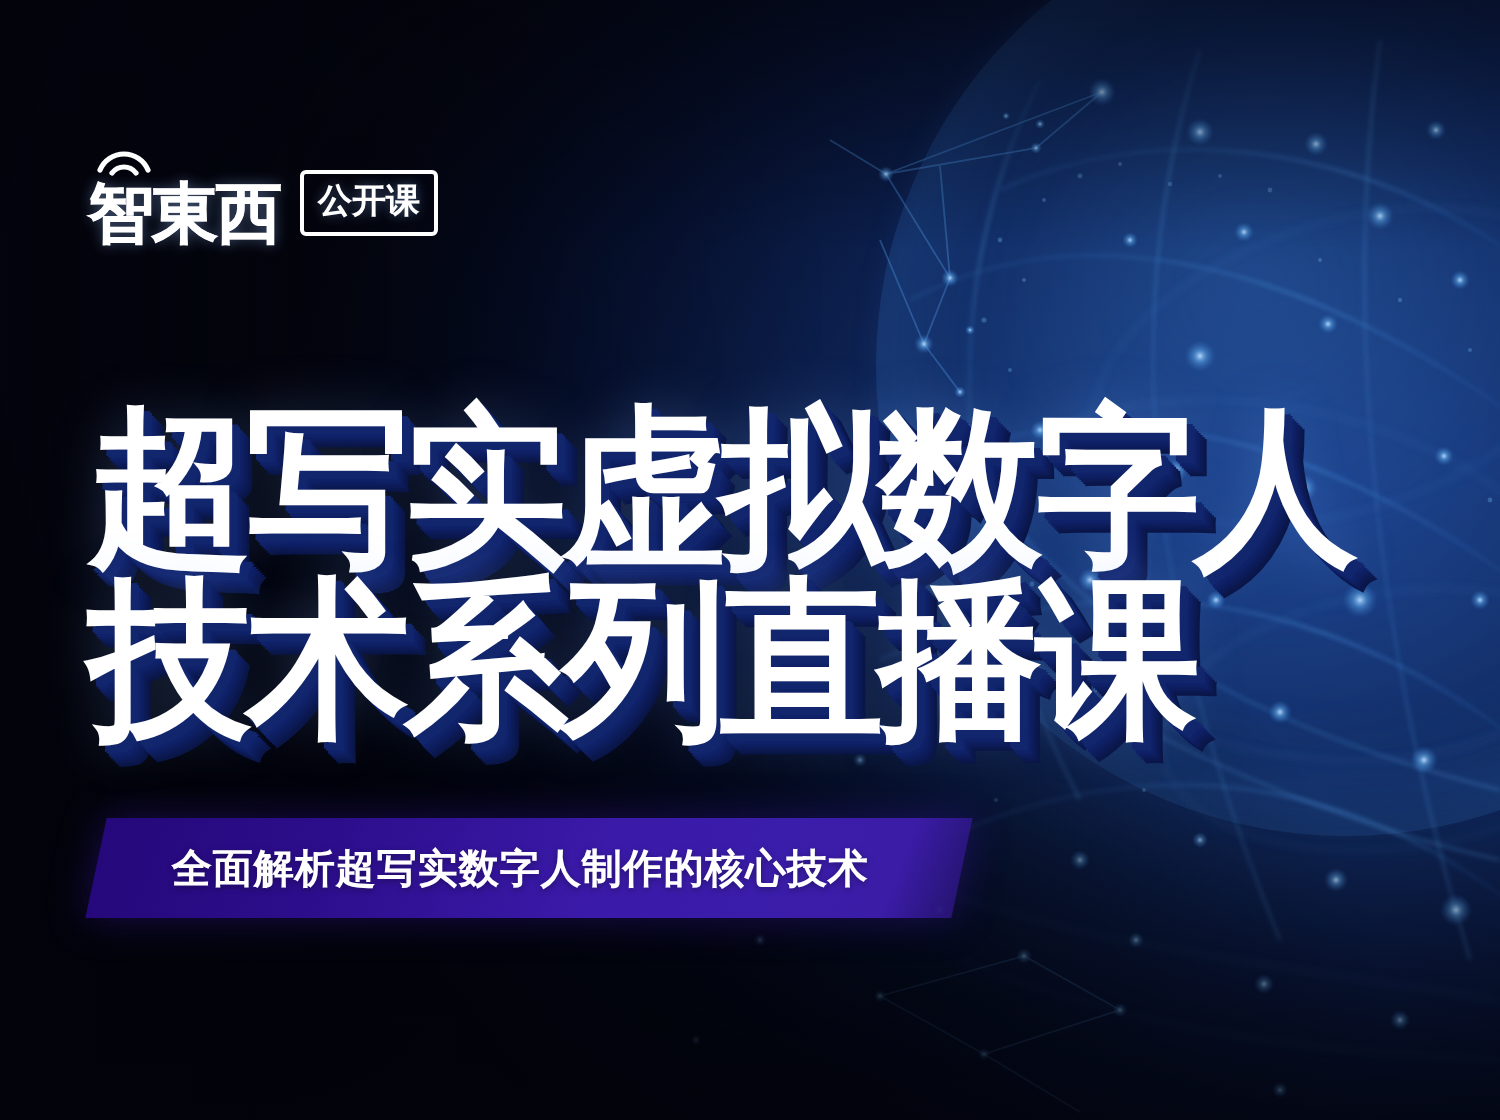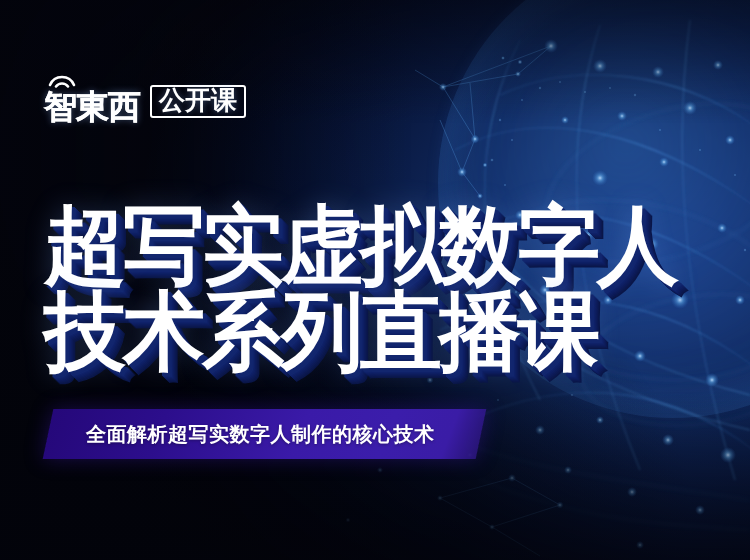"公开课" .badge { font-size: 26px -> 17px }
